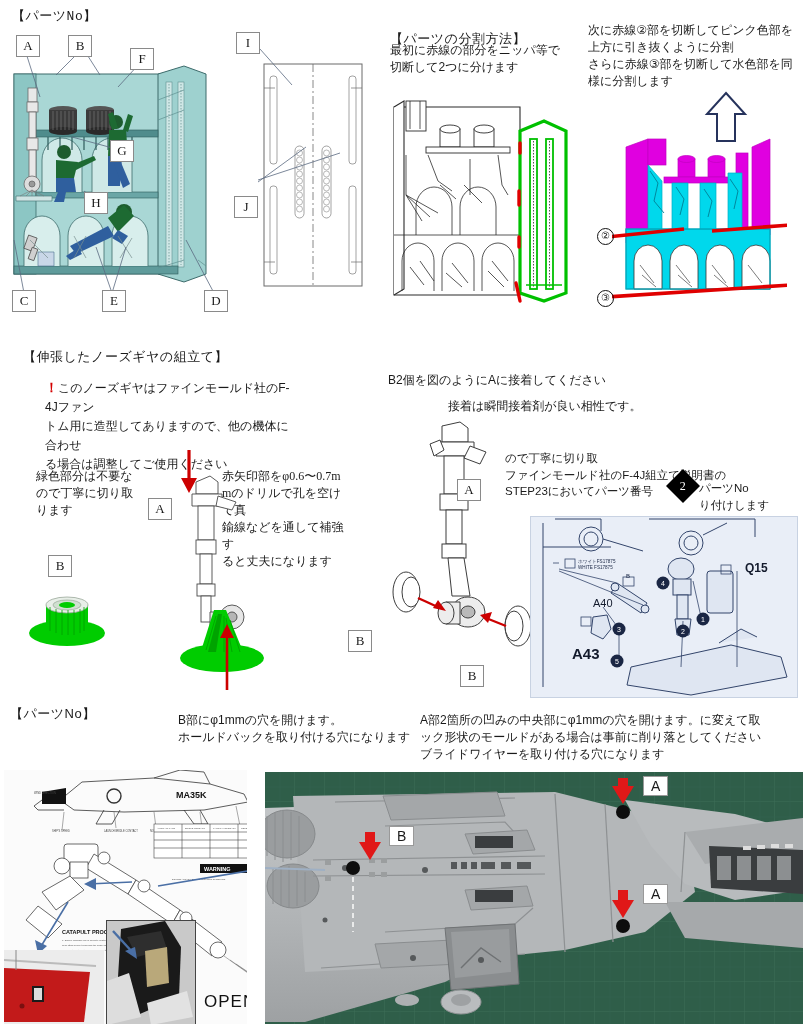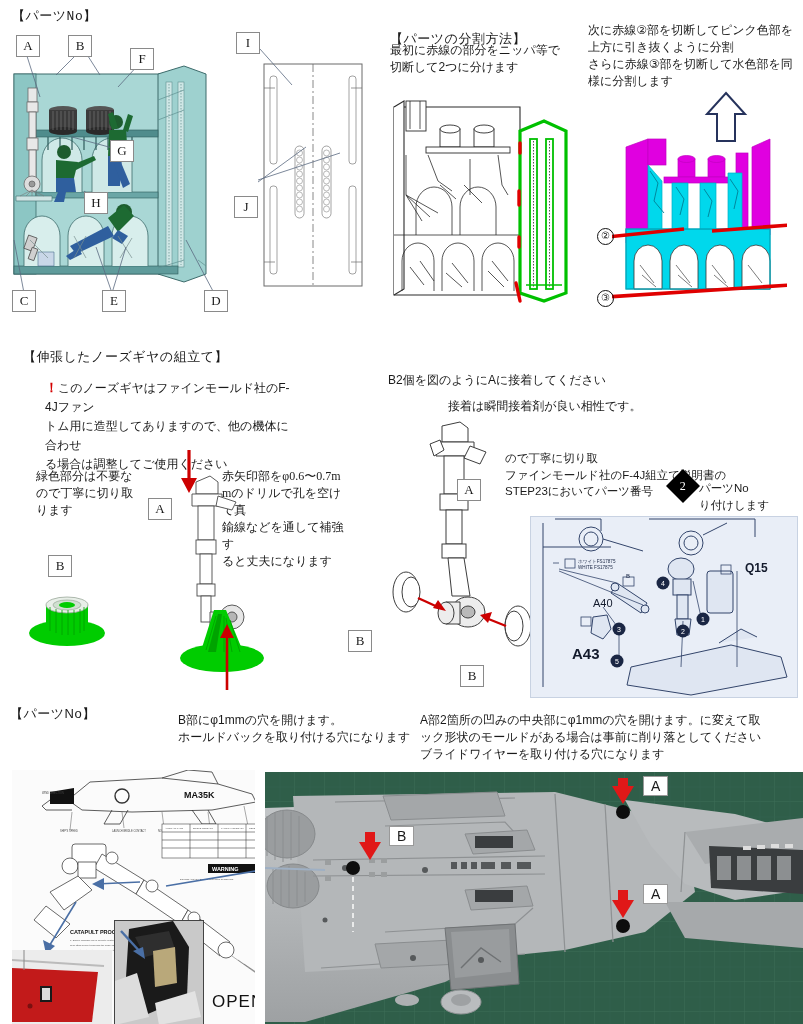"MA35K" div.abs { left: 12px -> 4px }
